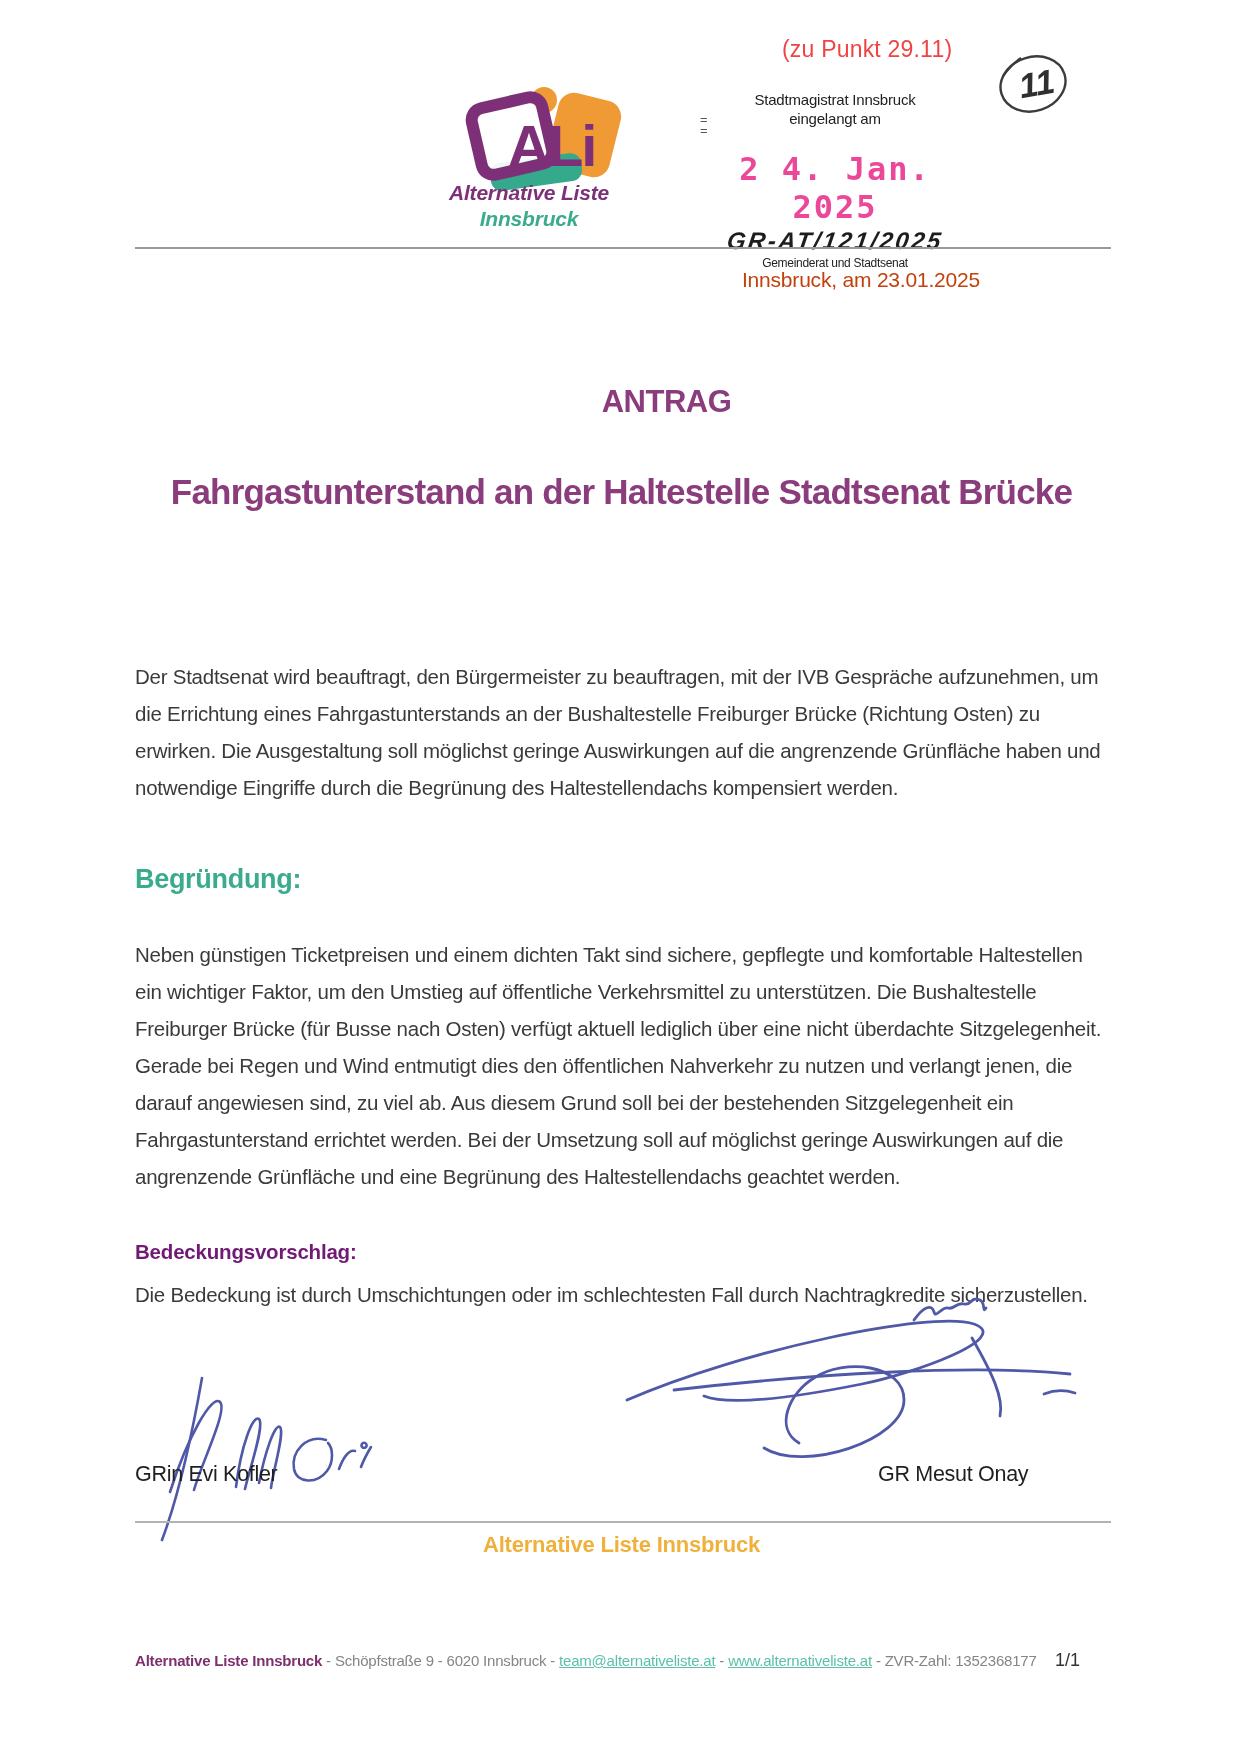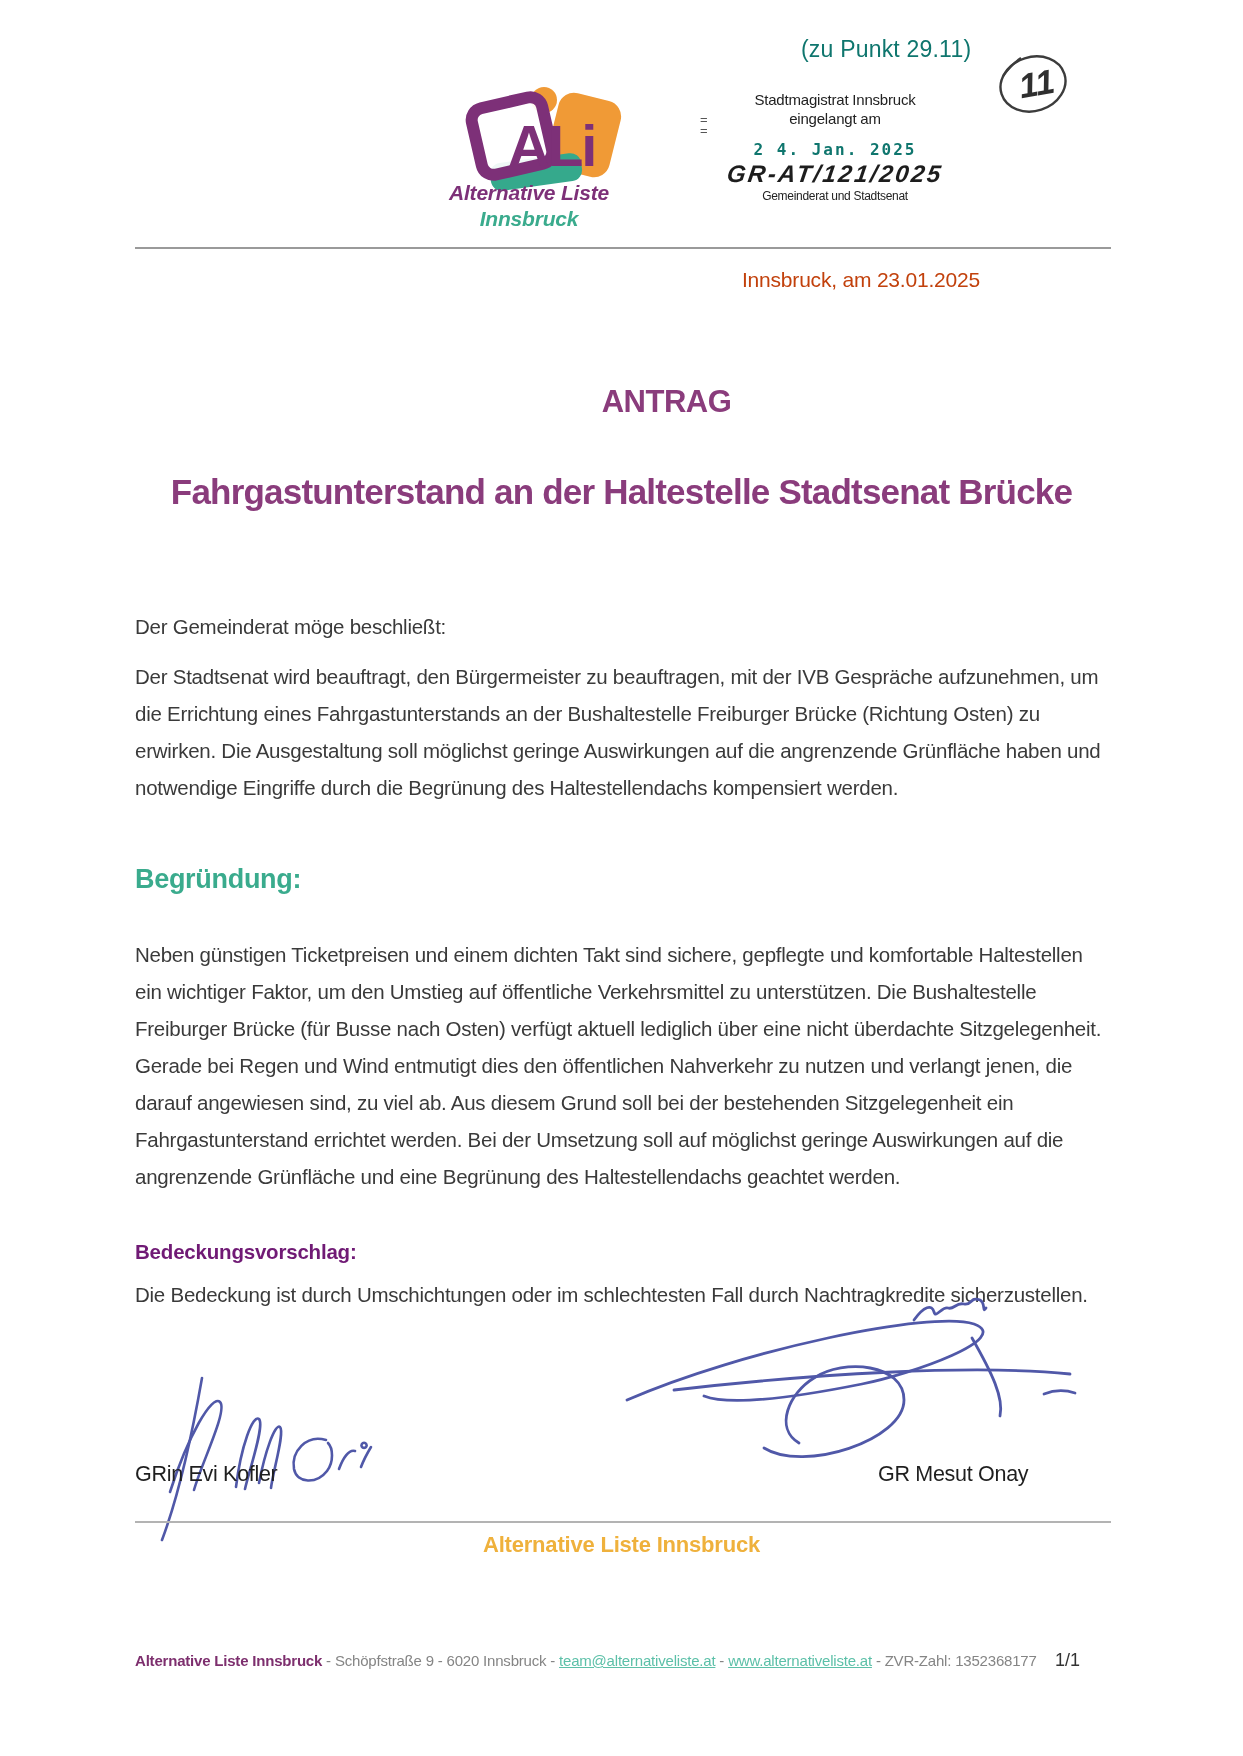"(zu Punkt 29.11)" .annotation { color: #0f766e -> #ef4444; left: 801px -> 782px }
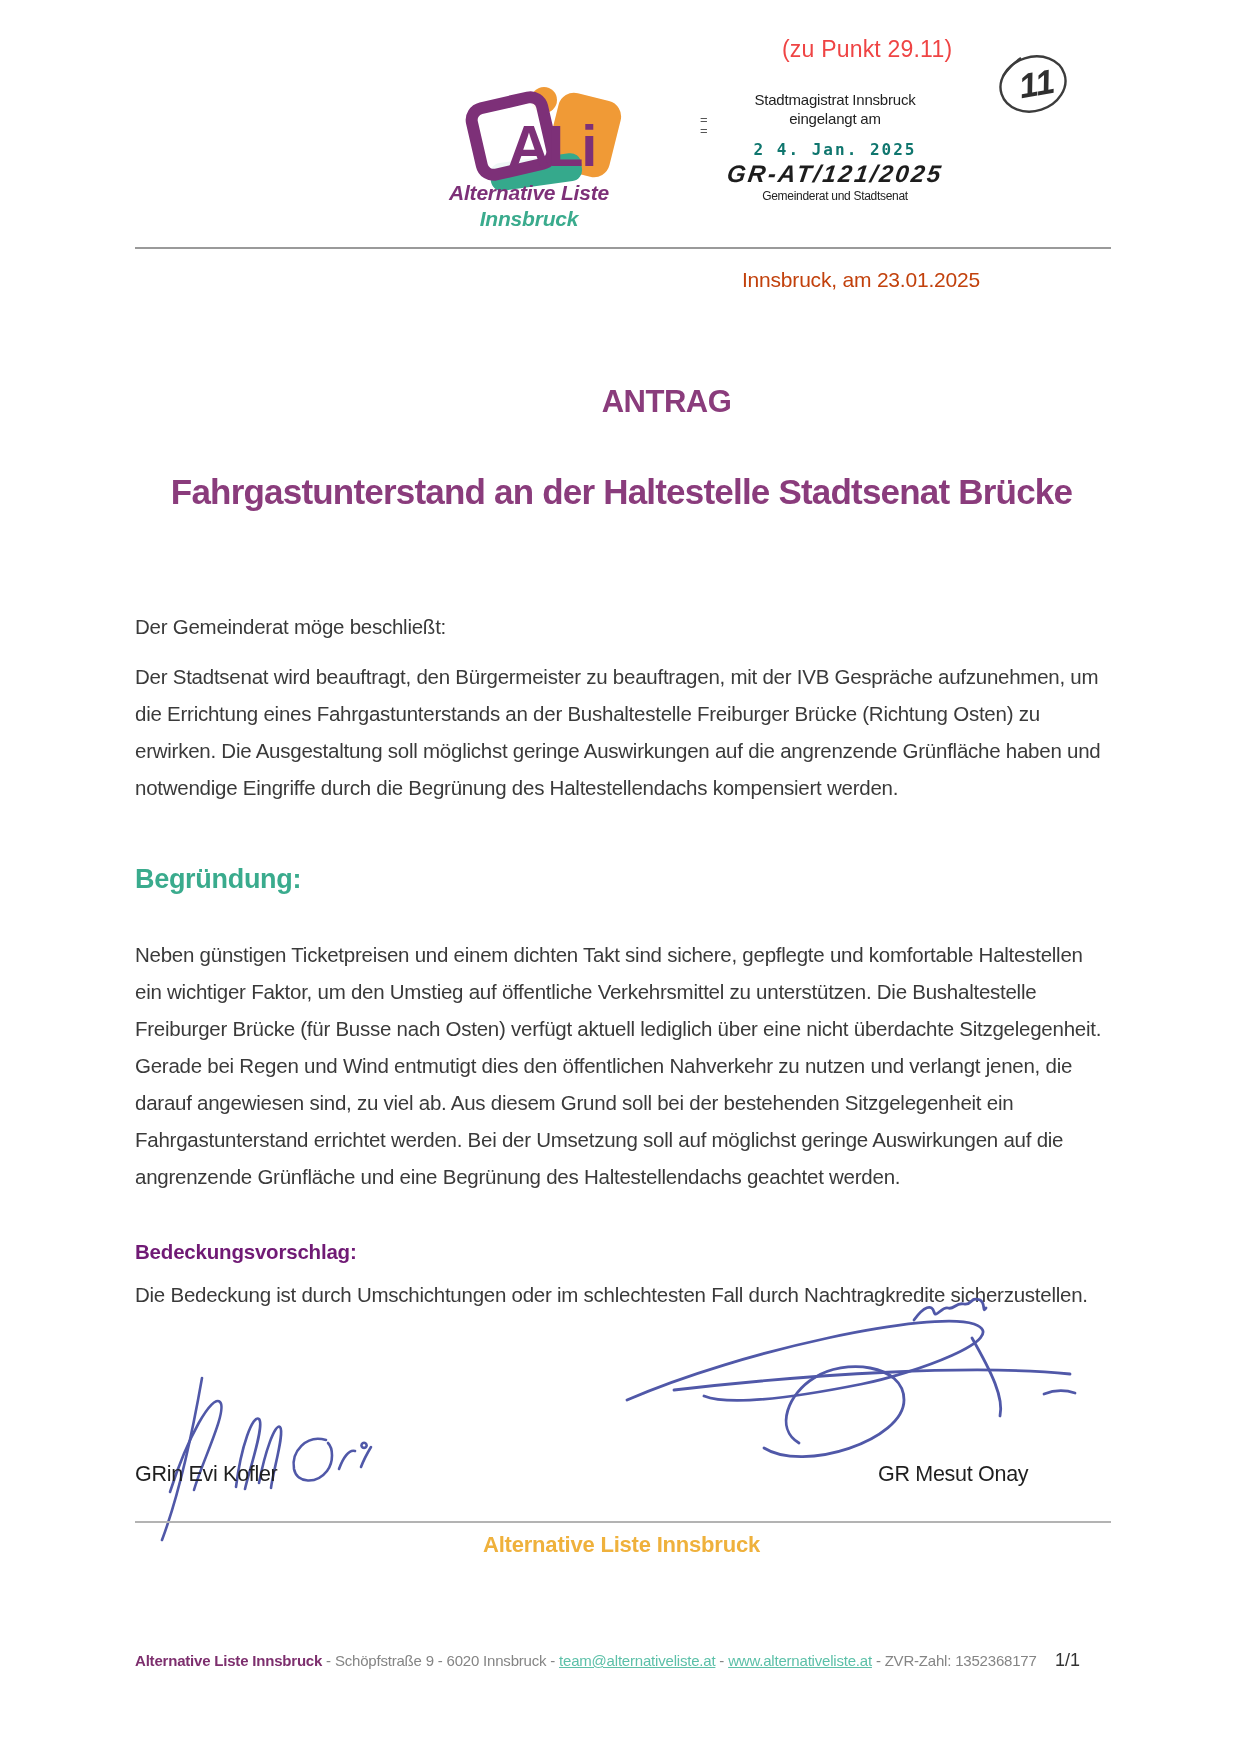"2 4. Jan. 2025" .stamp .s-date { color: #0f766e -> #ec4899; font-size: 16px -> 32px; margin-top: 12px -> 22px }
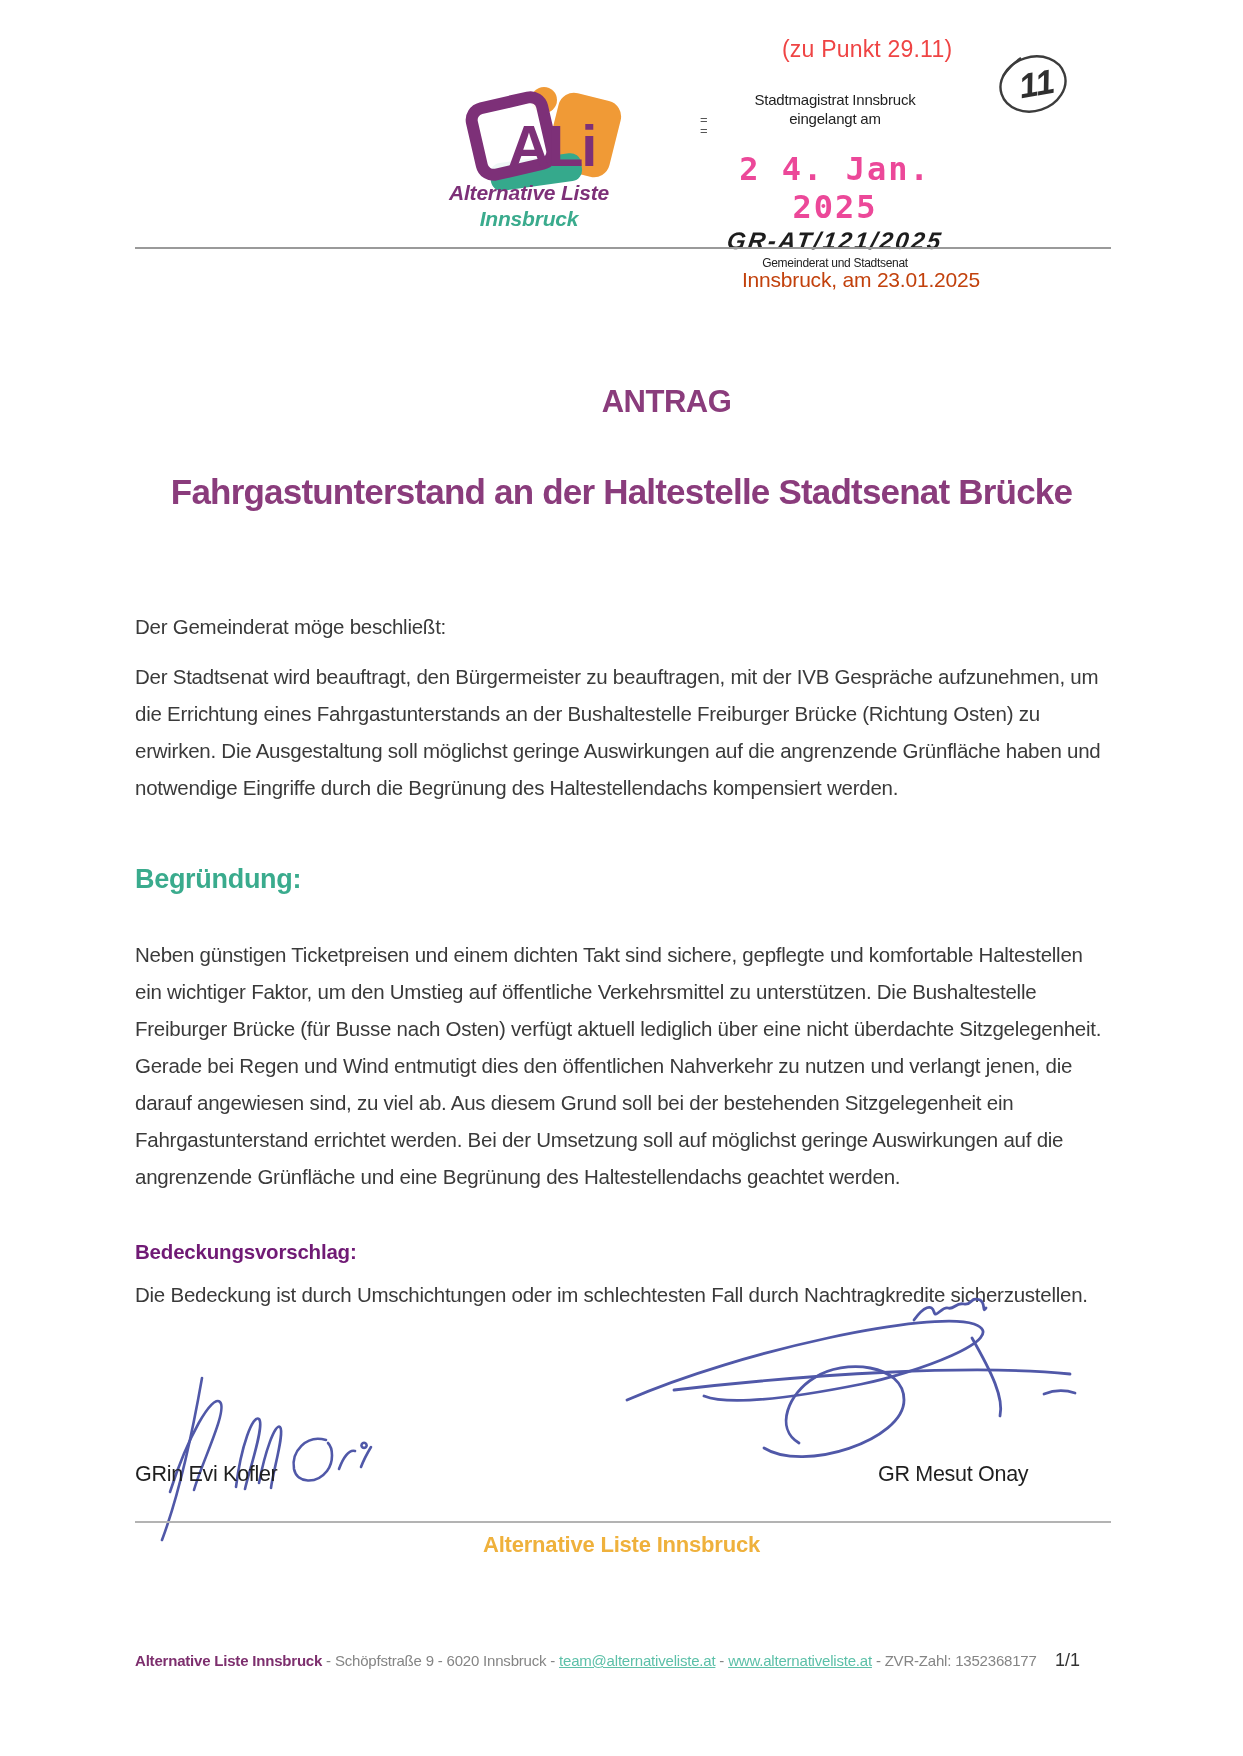"Der Gemeinderat möge beschließt:" div.bodytext { html: <div>Der Gemeinderat möge beschließt:</div> -> none }
